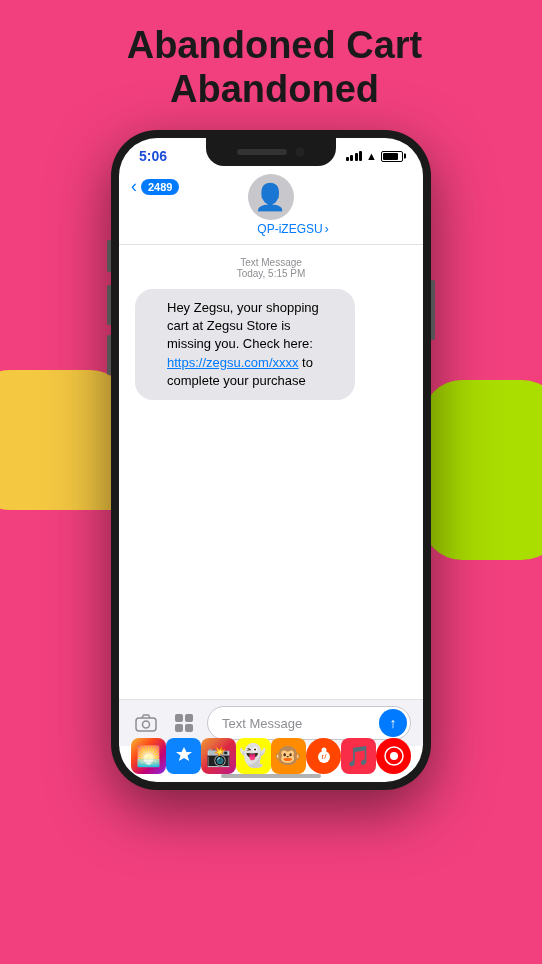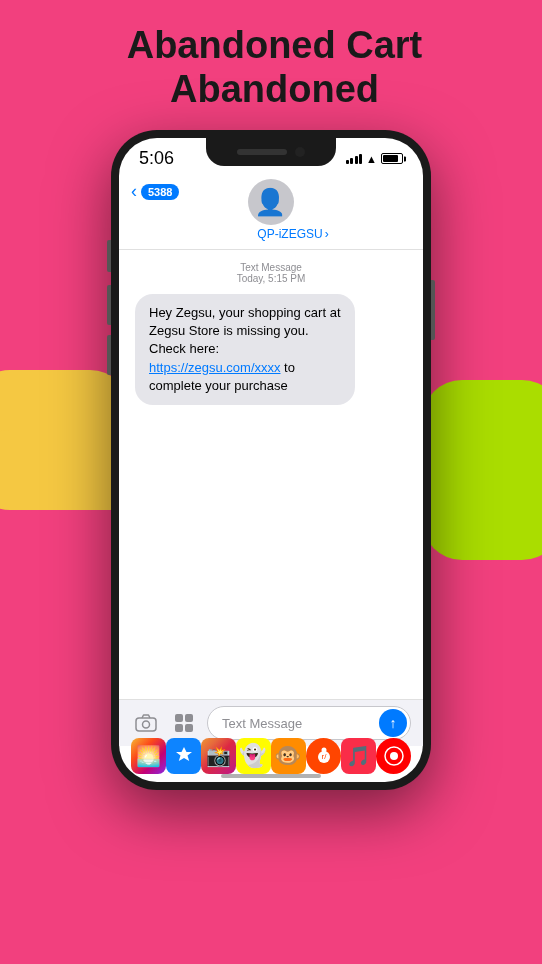"5:06" .status-time { color: #000000 -> #1d4ed8; font-size: 18px -> 14px; font-weight: 400 -> 700 }
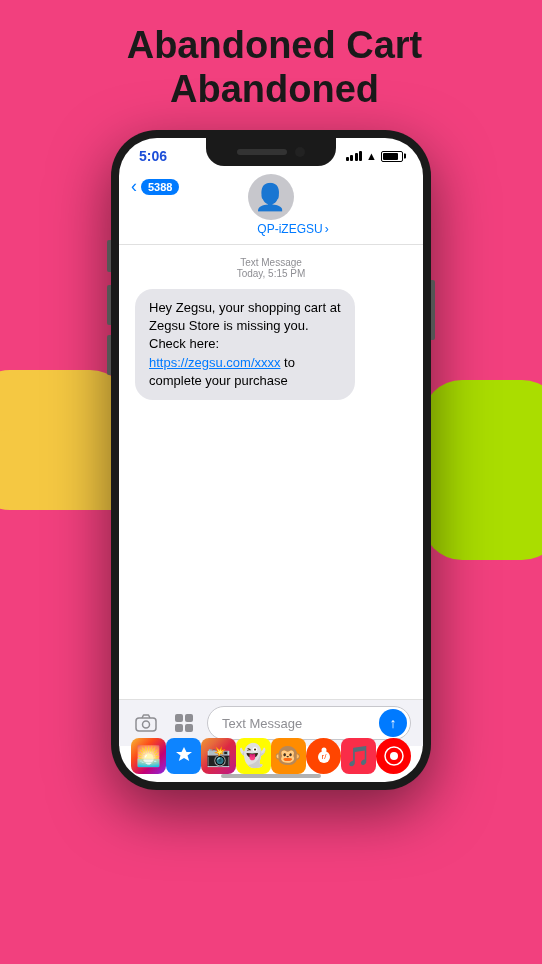"5388" span.back-badge { text: 5388 -> 2489 }
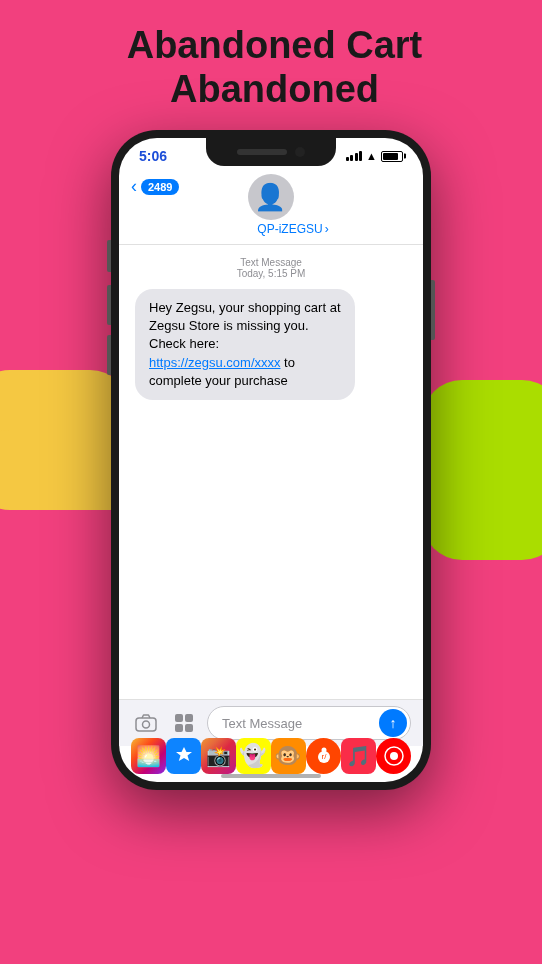"Hey Zegsu, your shopping cart" .message-bubble { padding: 10px 14px -> 10px 32px }
